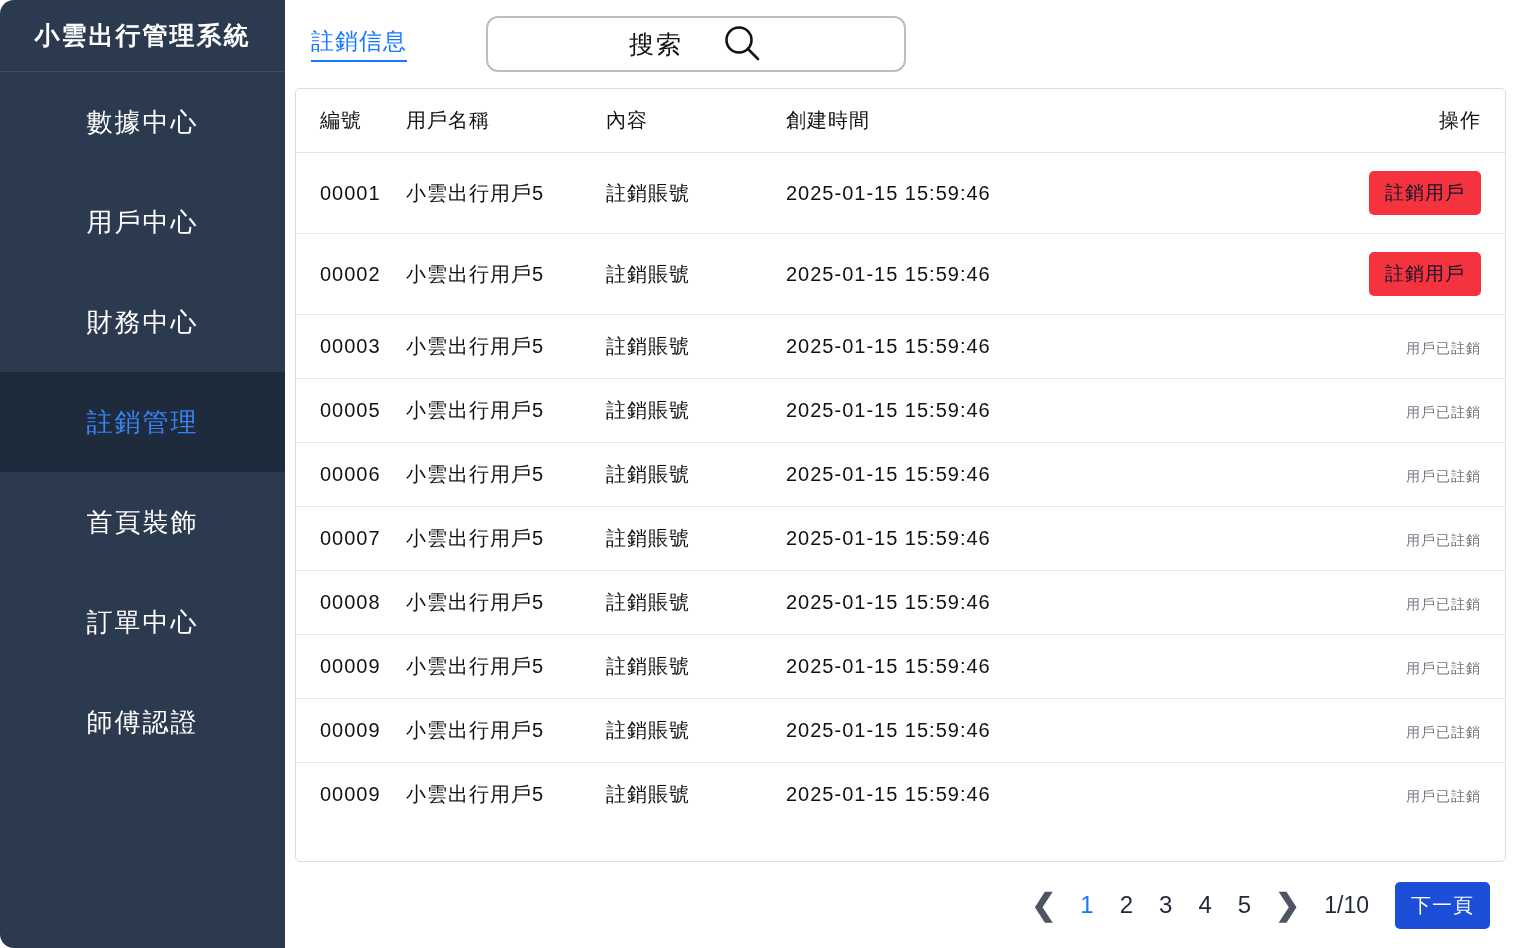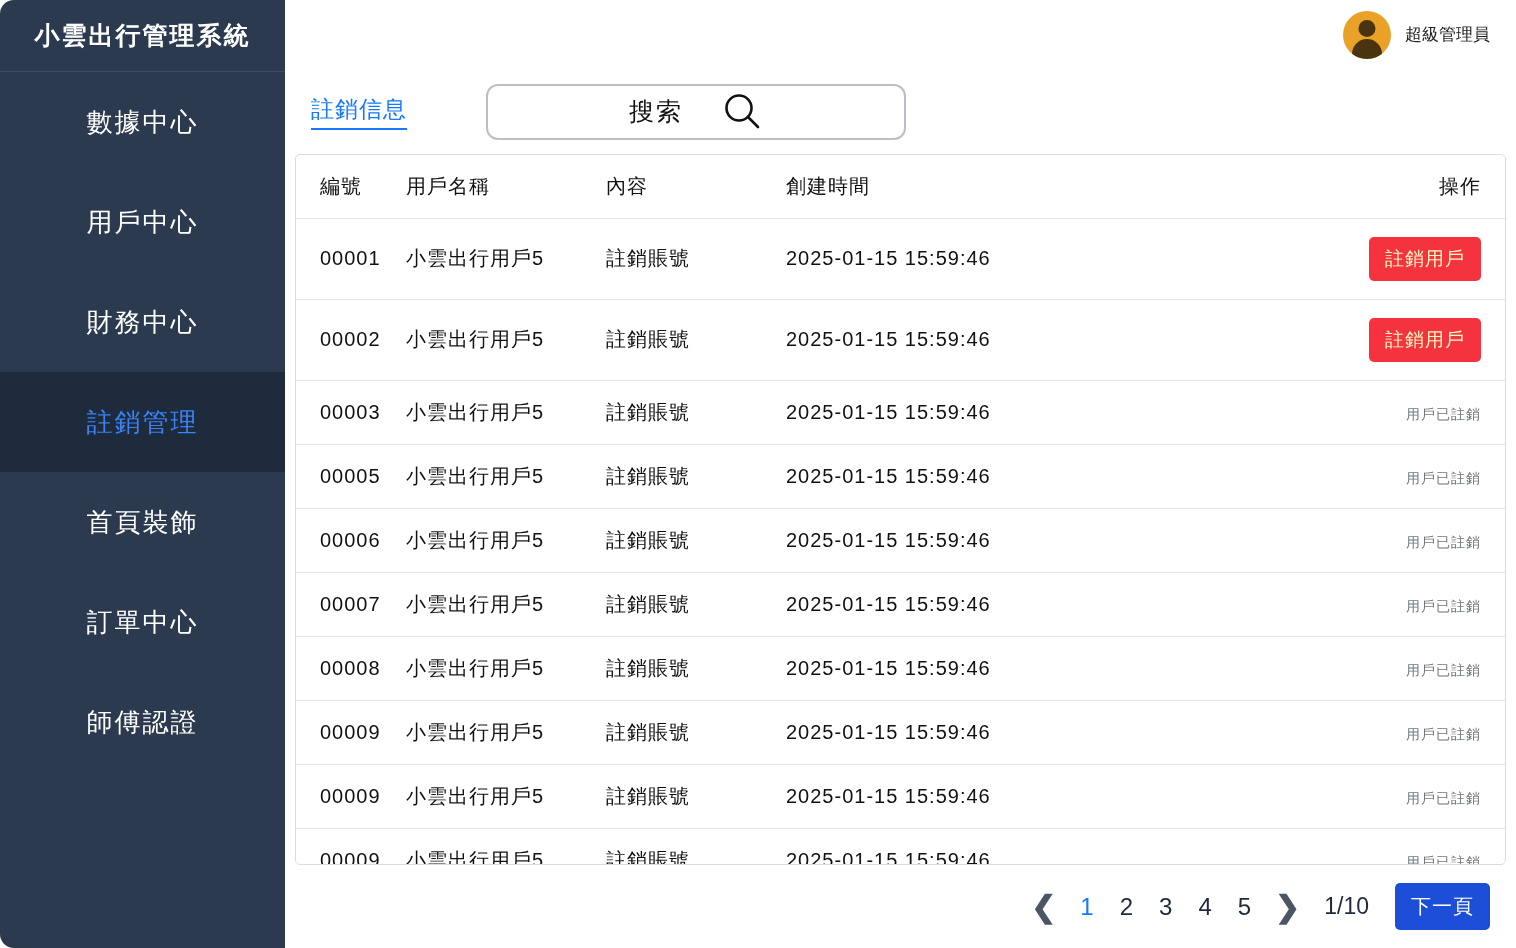"超級管理員" div.topbar { html: <div> <div> <span></span> <span></span> </div> <div>超級管理員</div> </div> -> none }
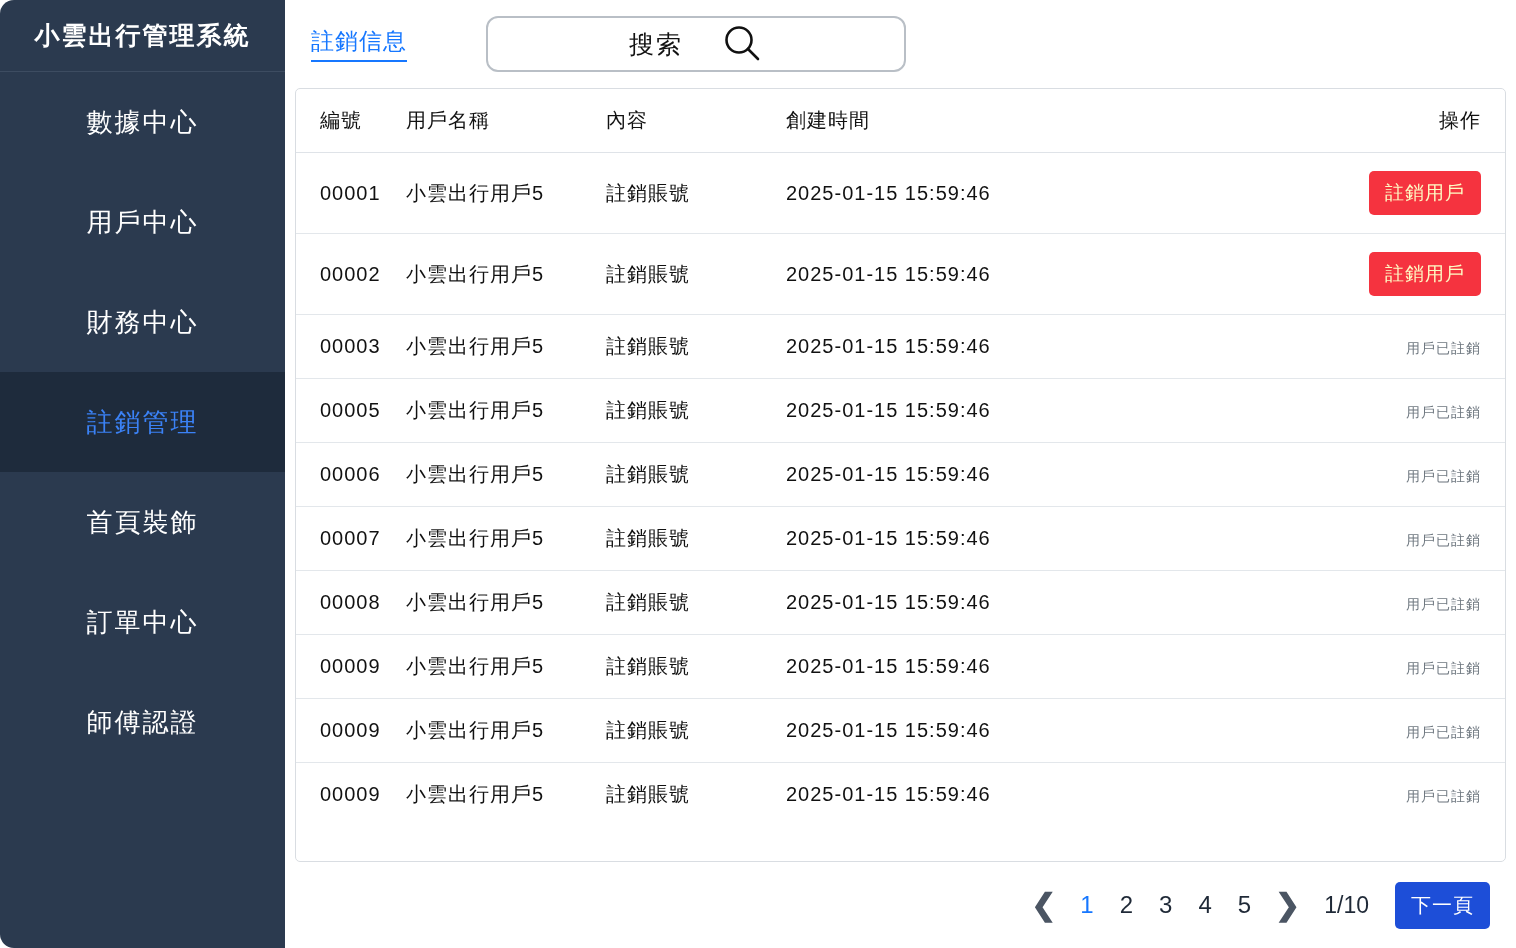"註銷用戶" .btn-danger { color: #fef9c3 -> #0f172a }
